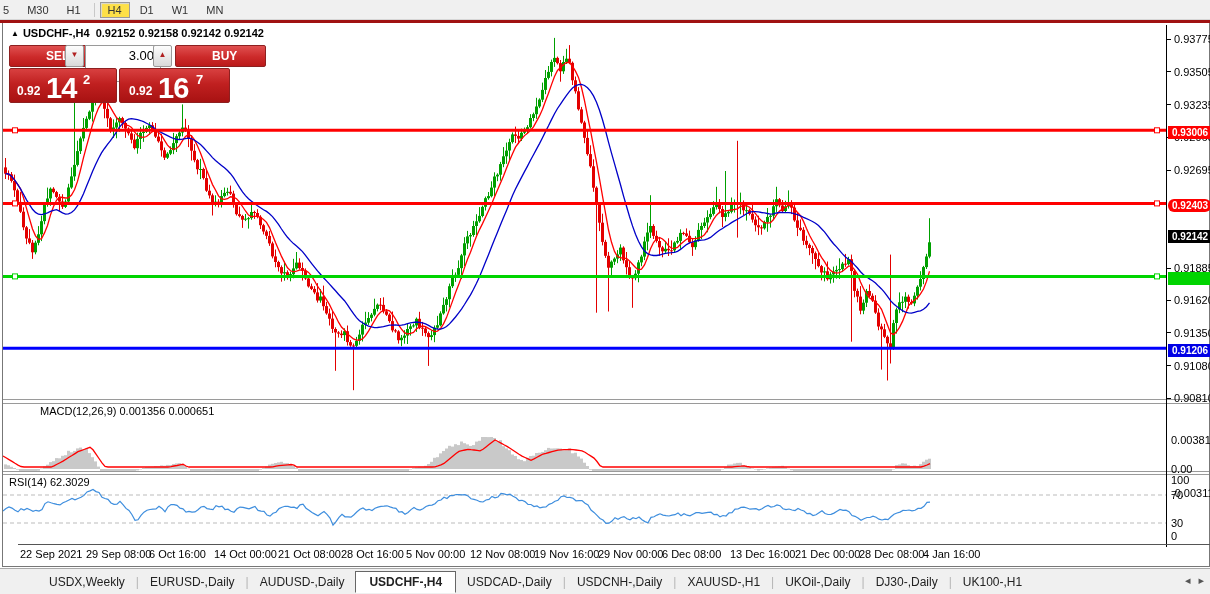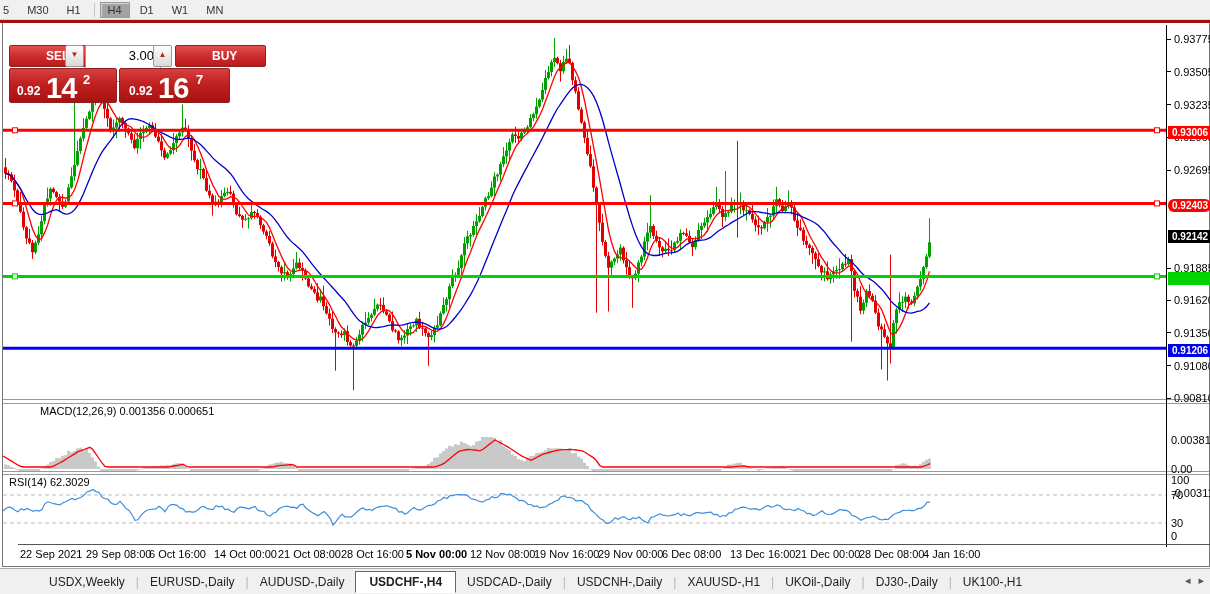"H4" .tfbtn.active { background: #a3a3a3 -> #fde047 }
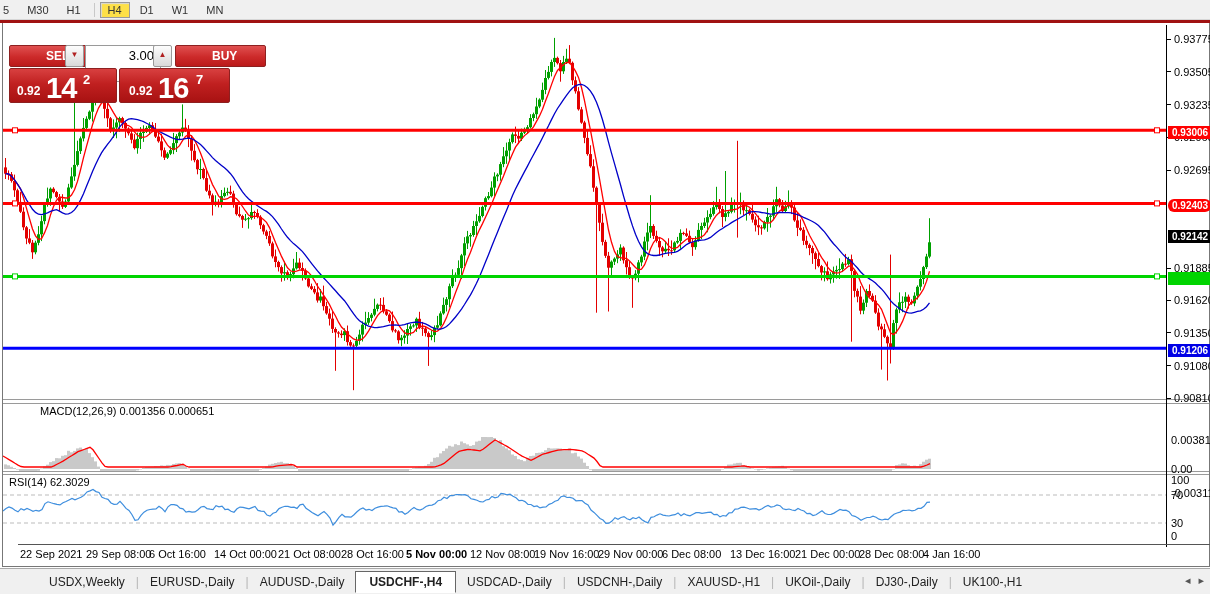"▲ USDCHF-,H4 0.92152 0.92158 0.92142" div.chart-header { html: none -> <div> <span>▲</span><span>USDCHF-,H4</span>&nbsp; <span>0.92152 0.92158 0.92142 0.92142</span> </div> }
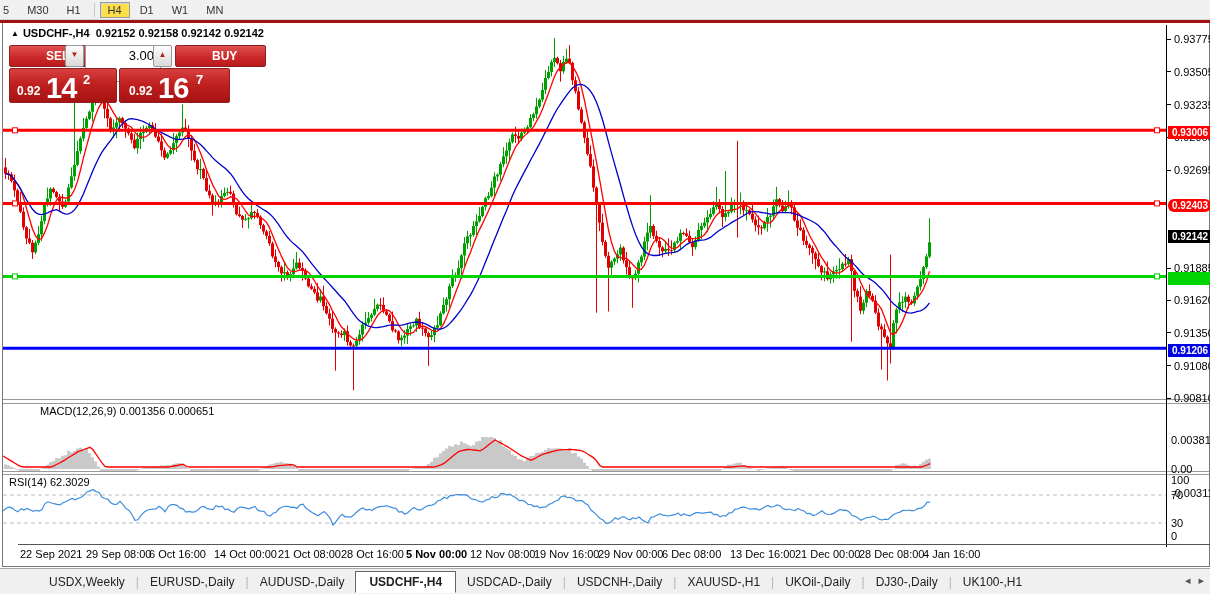"5 Nov 00:00" div.xtick { font-weight: bold -> none }
